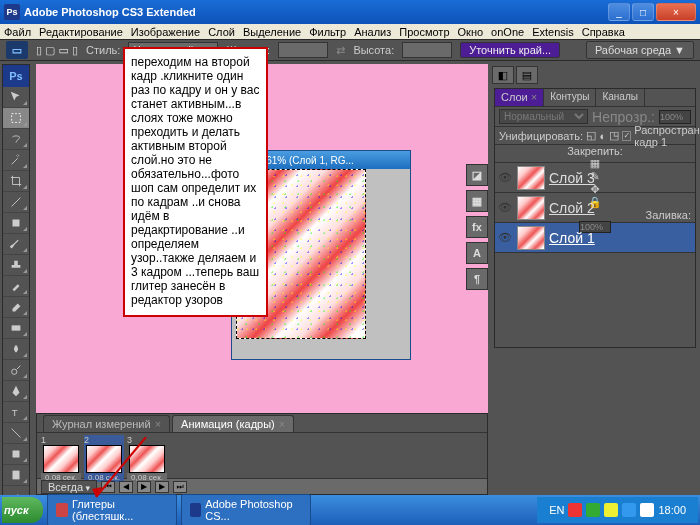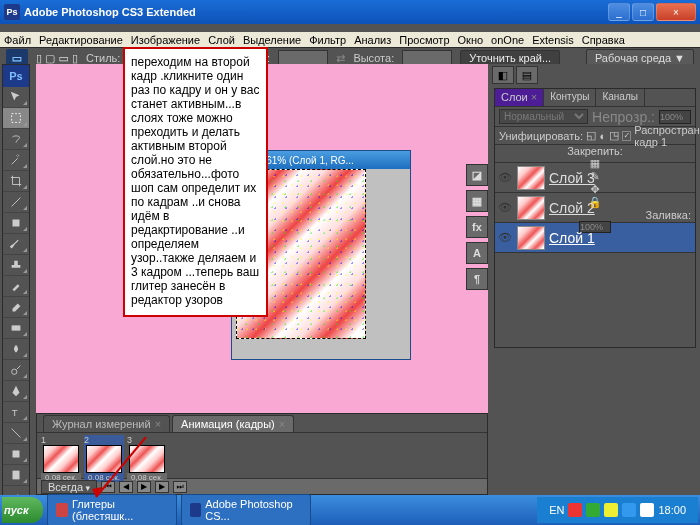"Файл" .menubar { margin-top: 8px -> none }
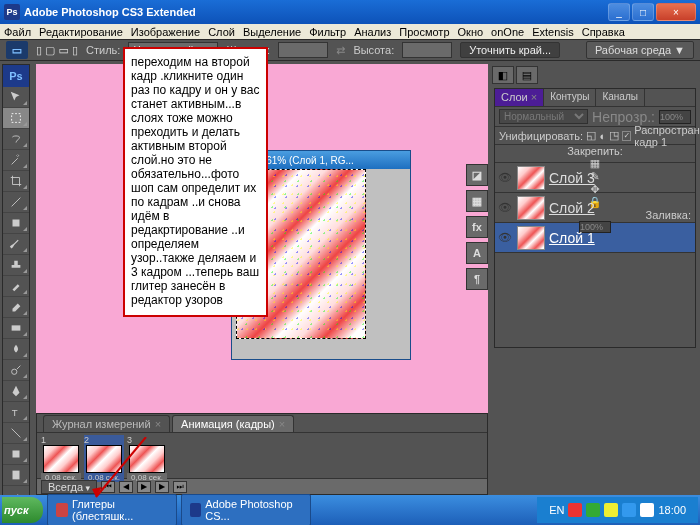"Уточнить край..." .optbar .btn { background: #404040 -> #4c1d95 }
